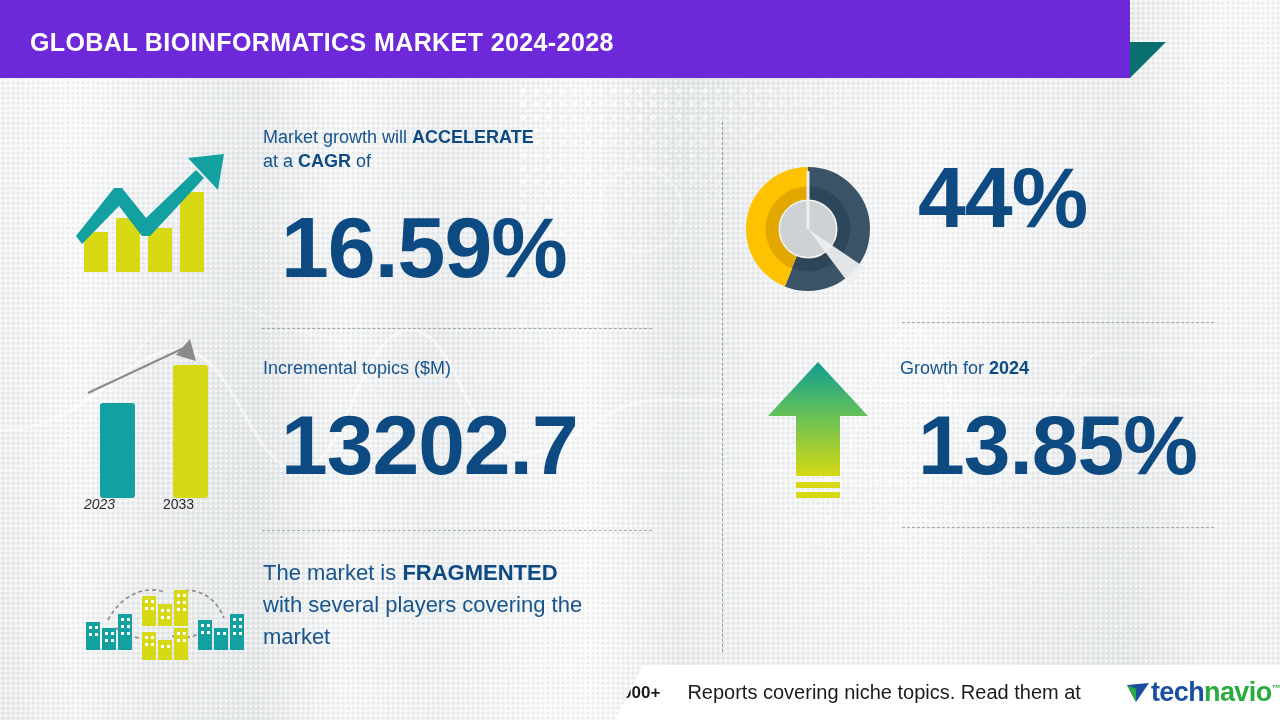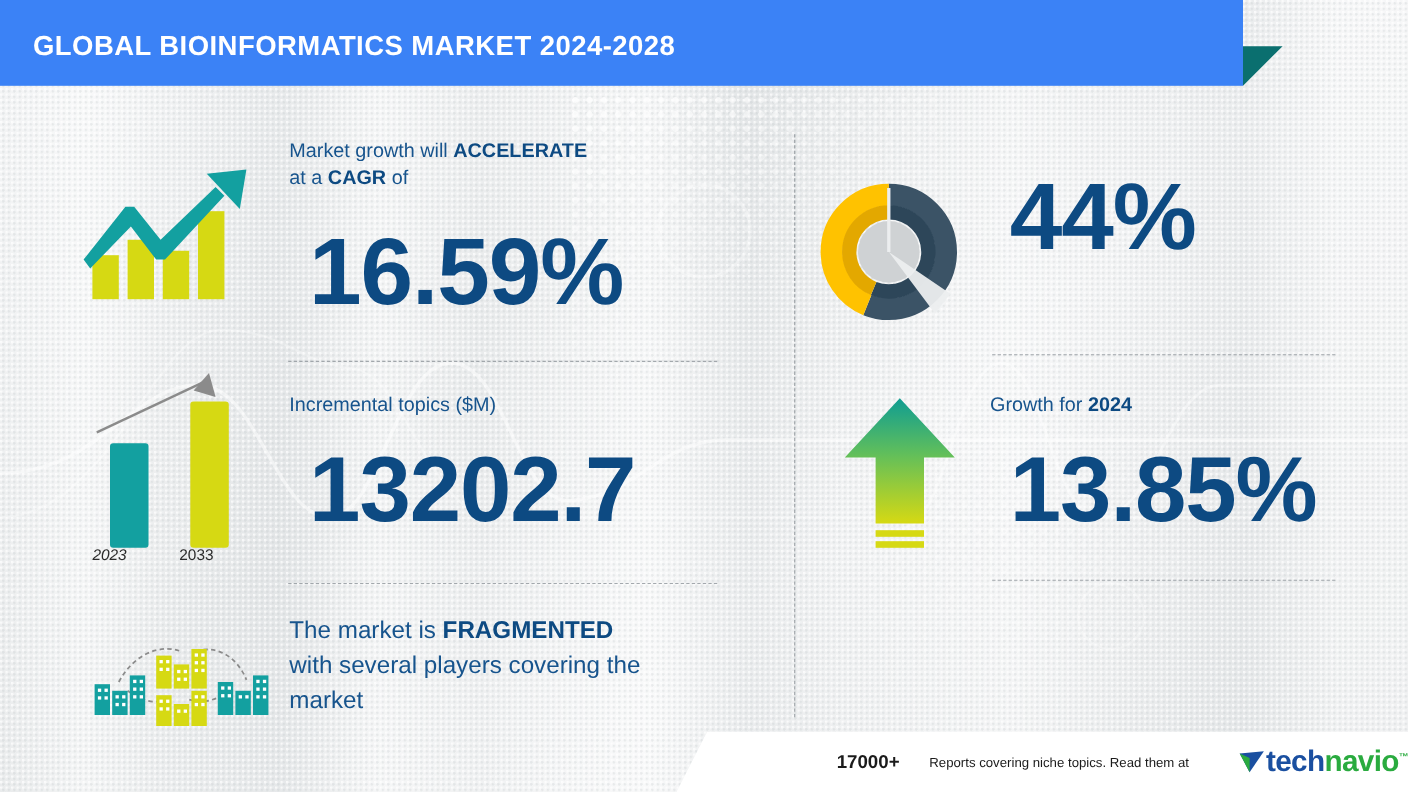"GLOBAL BIOINFORMATICS MARKET 2024-2028" .header { background: #3b82f6 -> #6d28d9 }
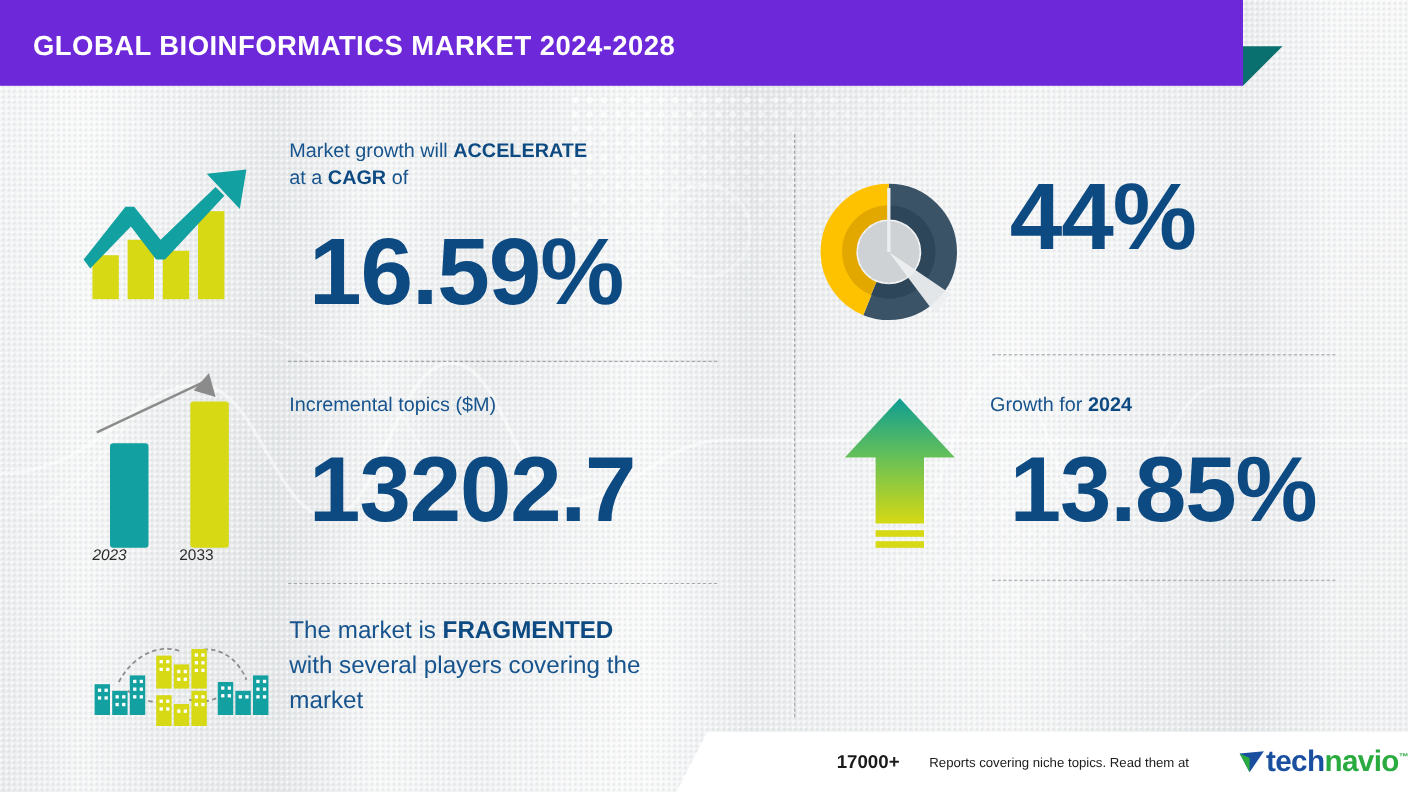"Reports covering niche topics. Read" .foot-text { font-size: 12px -> 20px }
